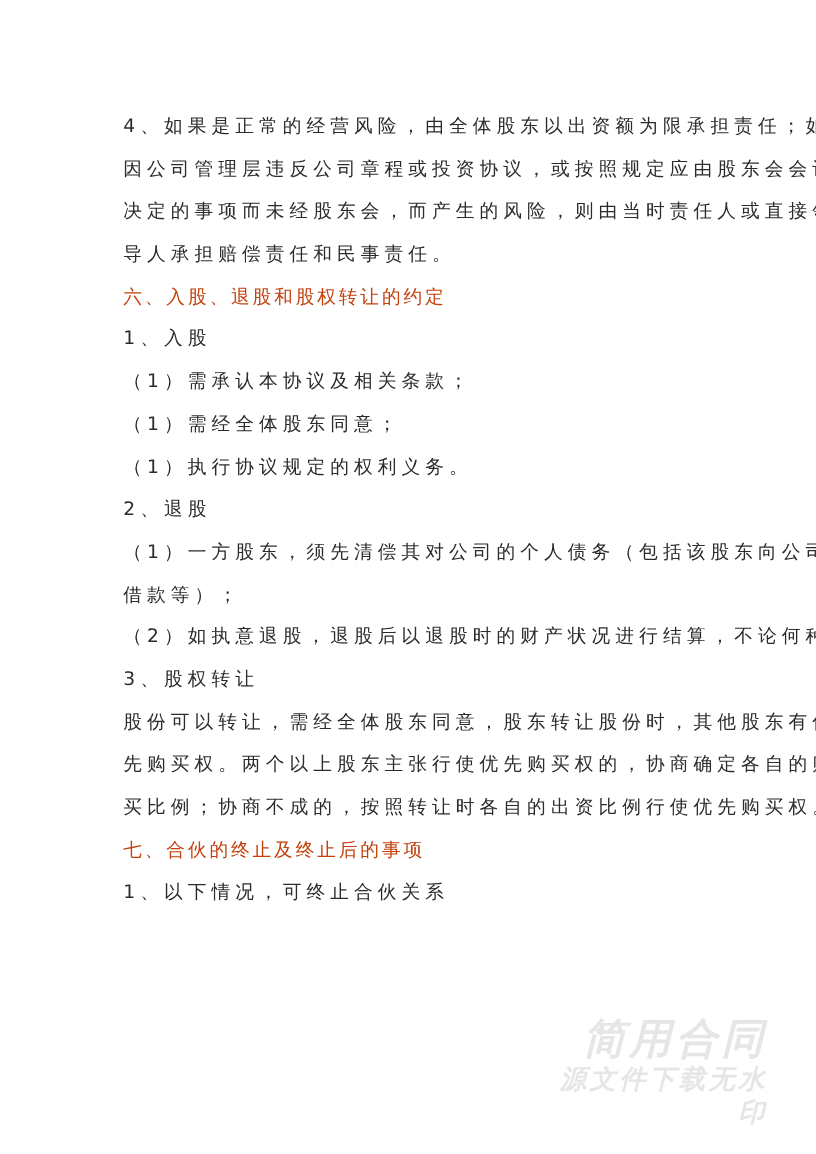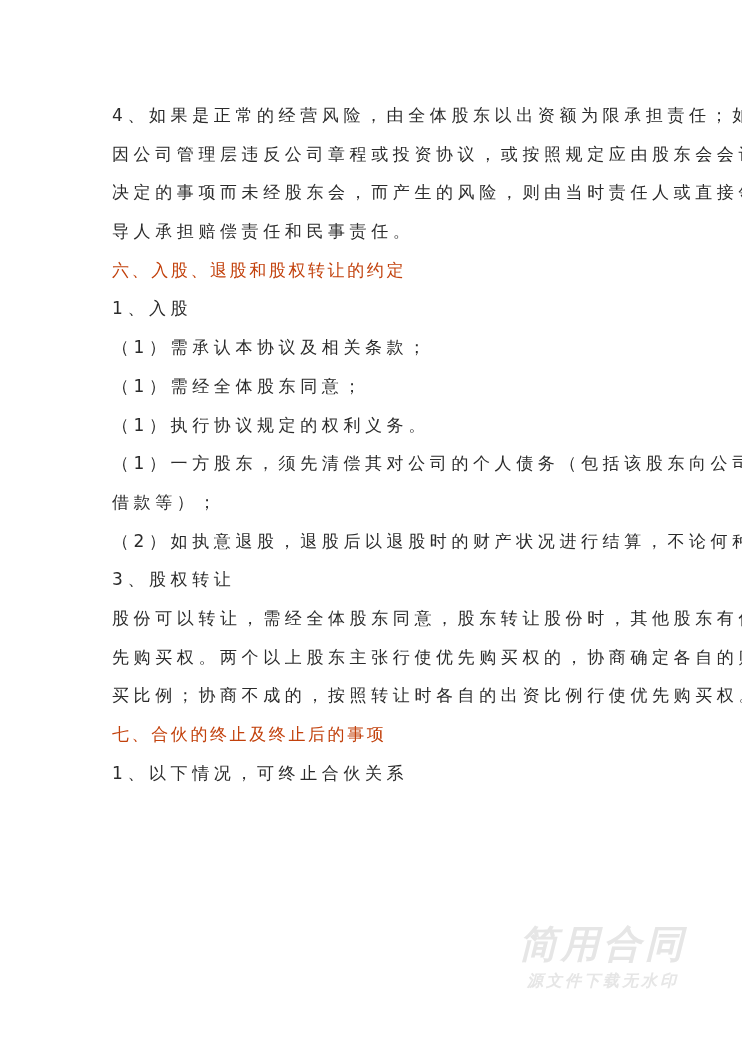"2、退股" div.line { html: none -> <div>2、退股</div> }
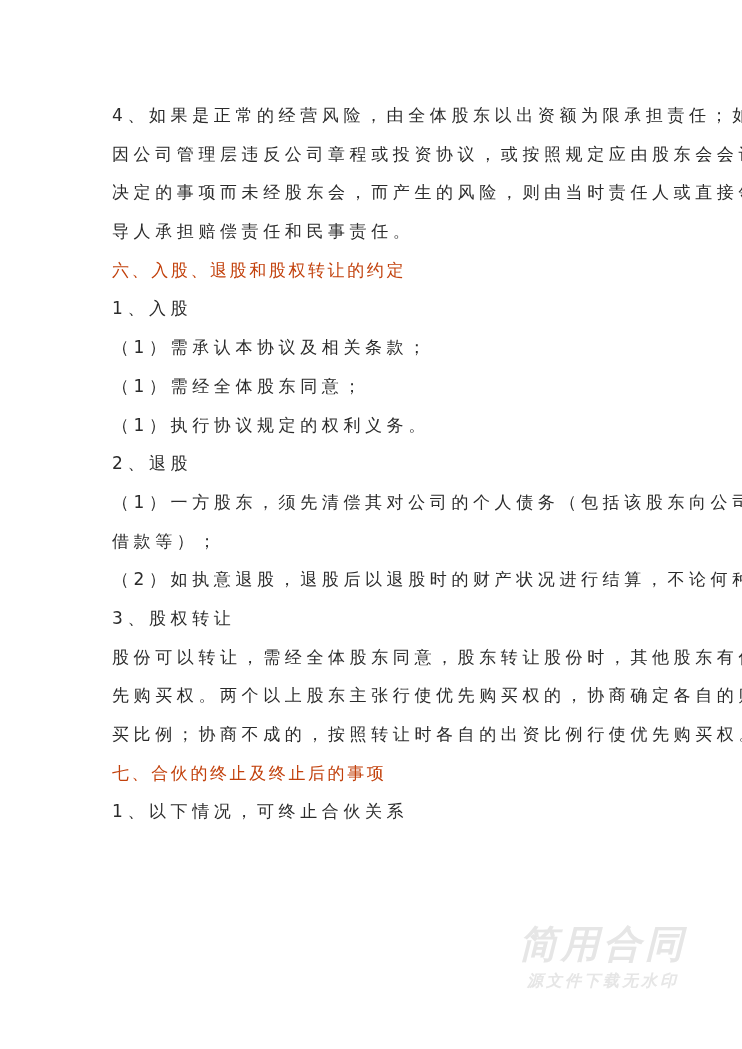"简用合同" .watermark { text-align: center -> right }
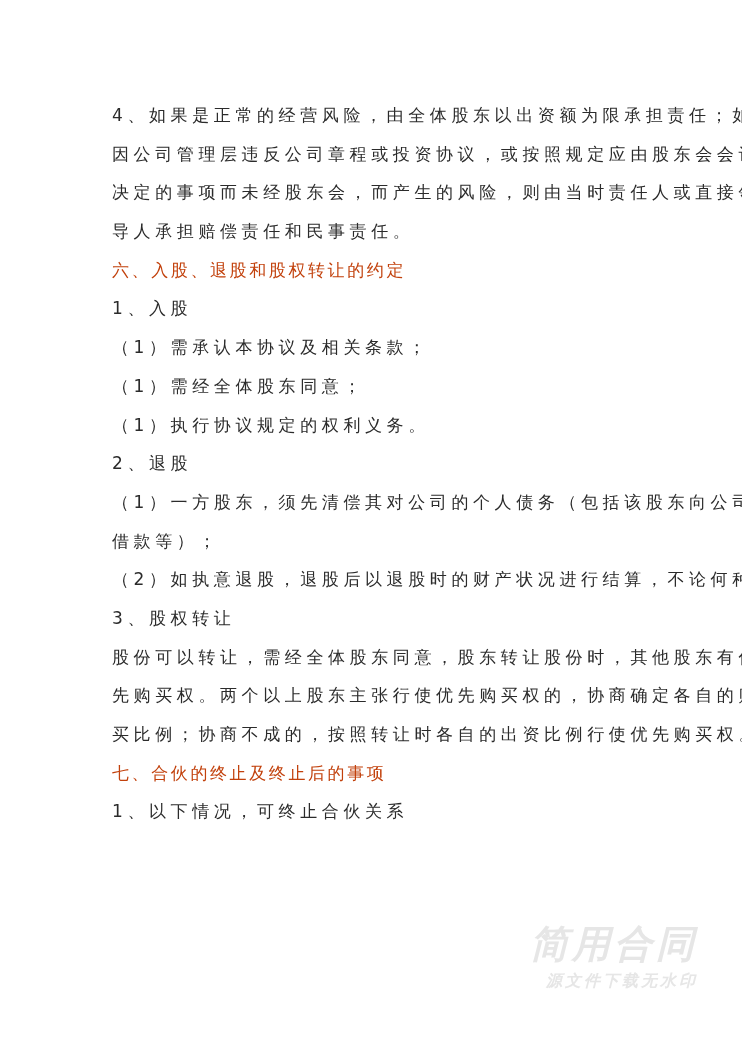"源文件下载无水印" .wm2 { font-size: 16px -> 24px }
